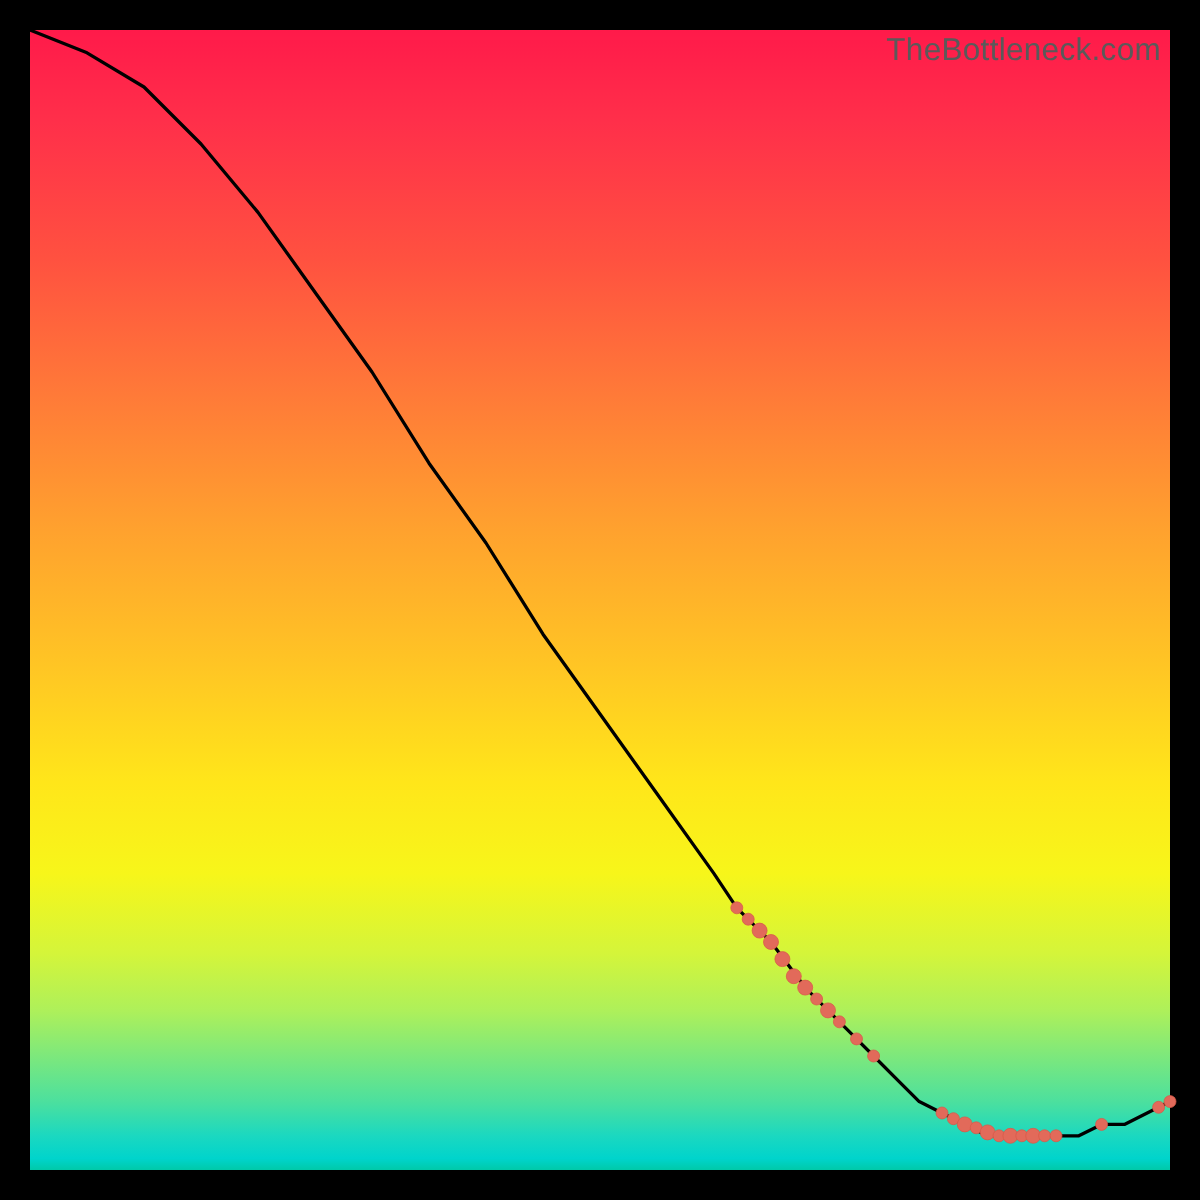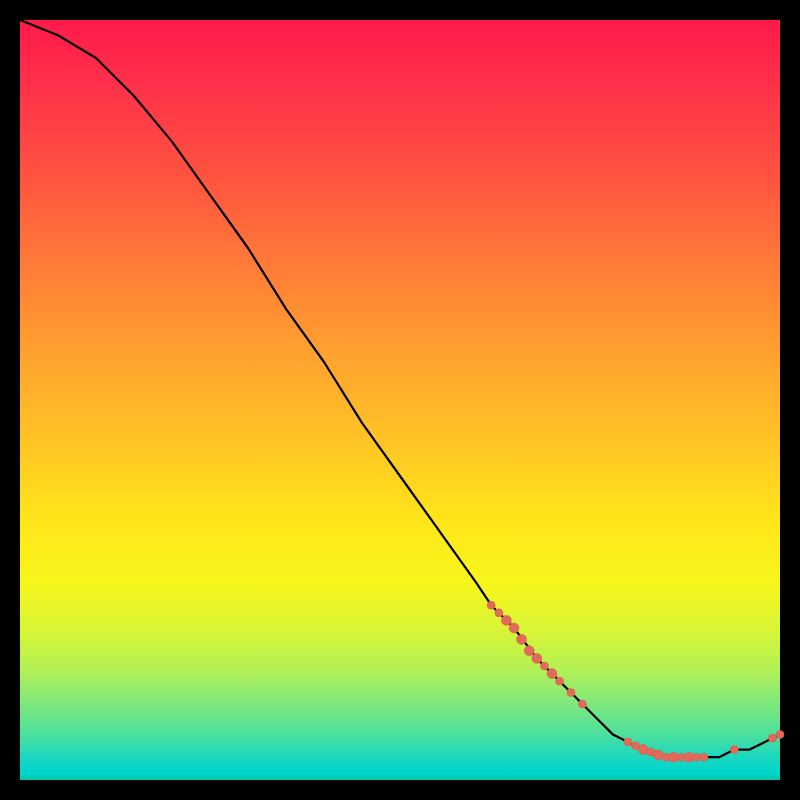"TheBottleneck.com" div.watermark { html: none -> <div>TheBottleneck.com</div> }
